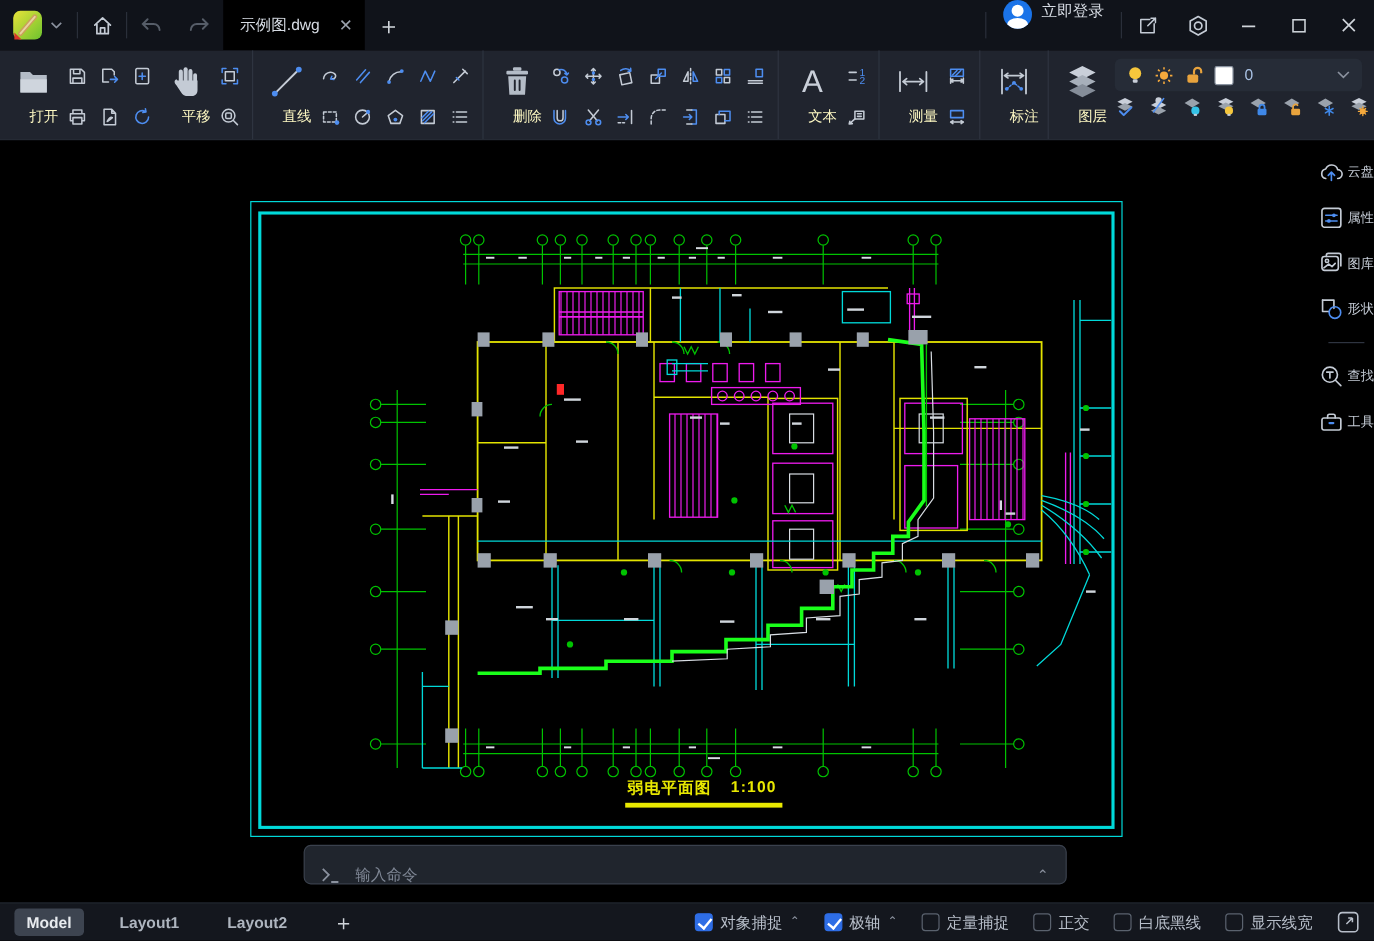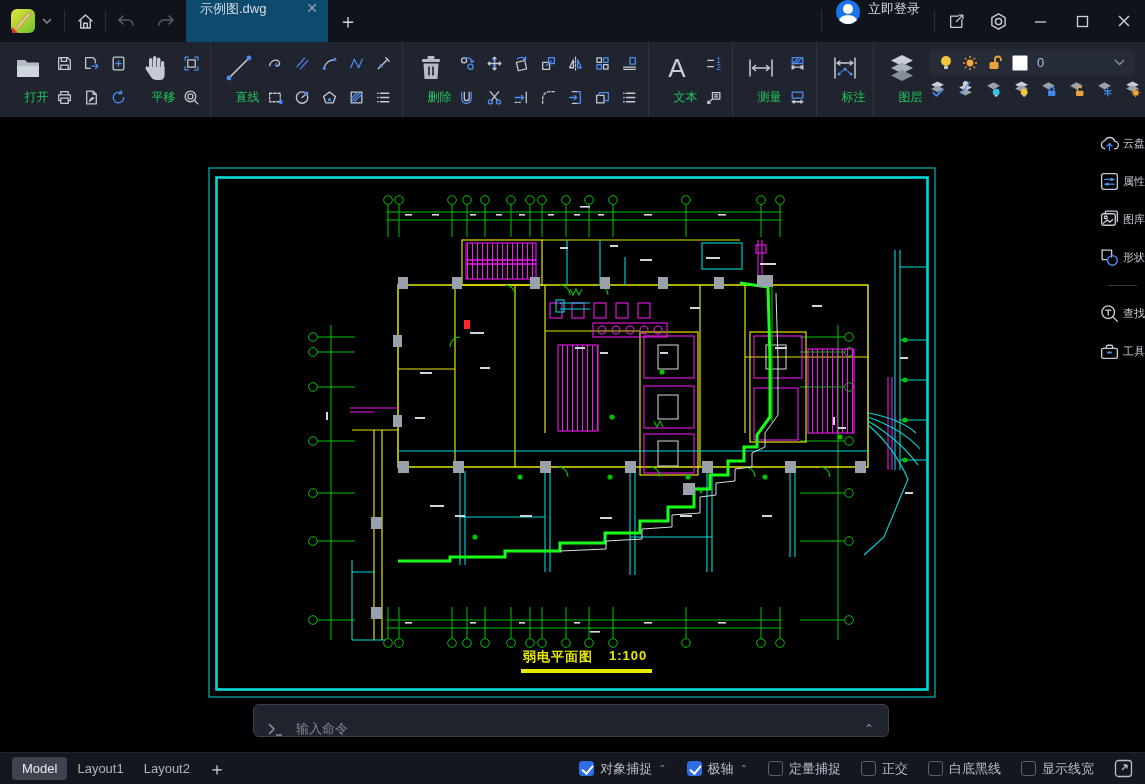"示例图.dwg" .tab { align-items: none -> center; background: #0c4a6e -> #000000; width: 142px -> 118px }
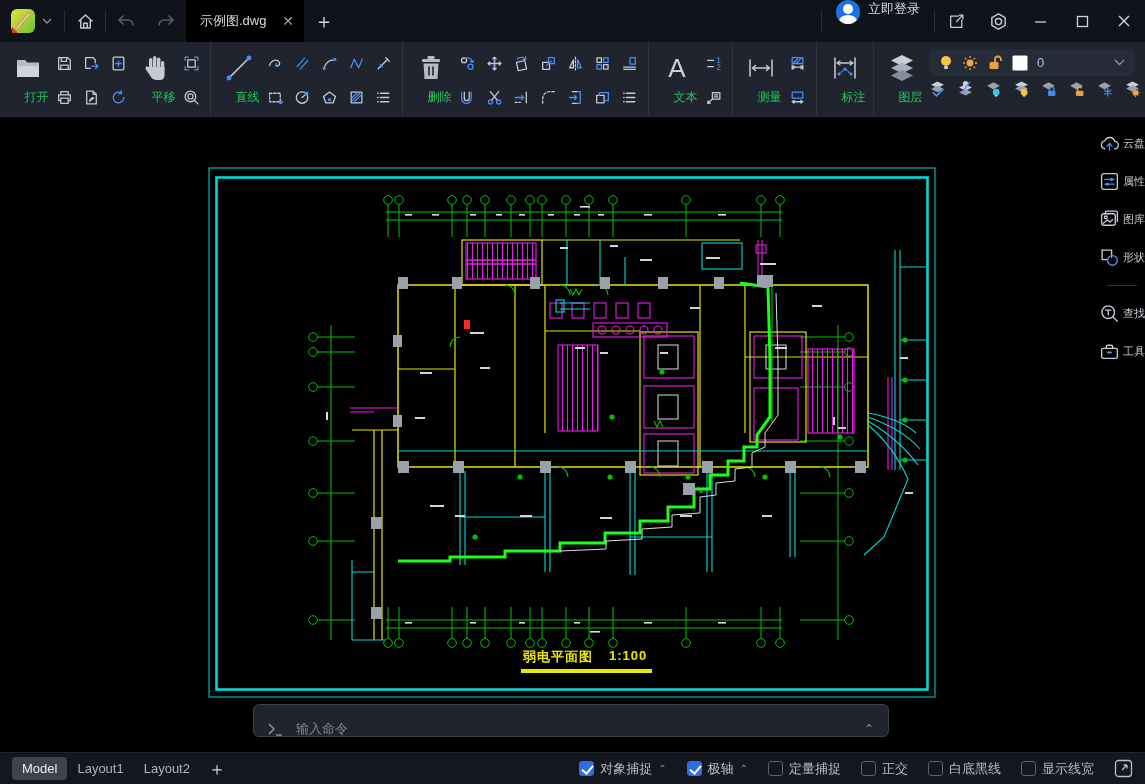"打开" .biglabel { color: #22c55e -> #fef9c3 }
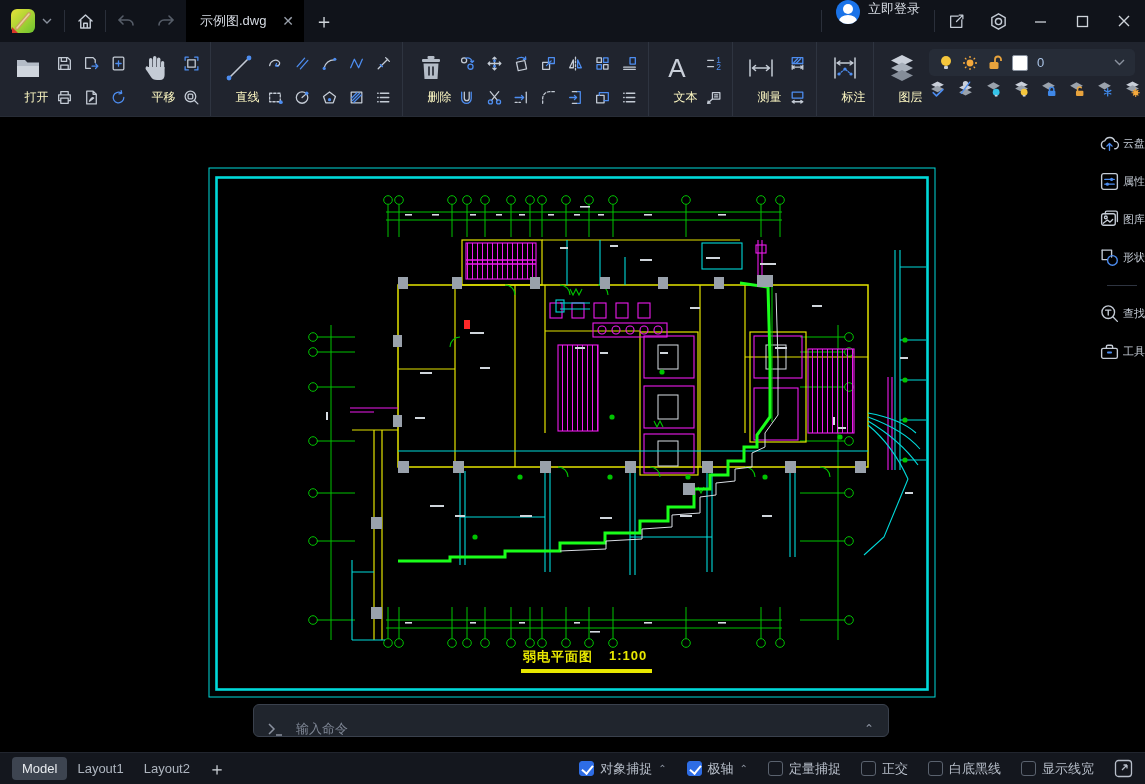"Model" .ltab { font-weight: none -> bold; margin-right: 0 -> 20px }
